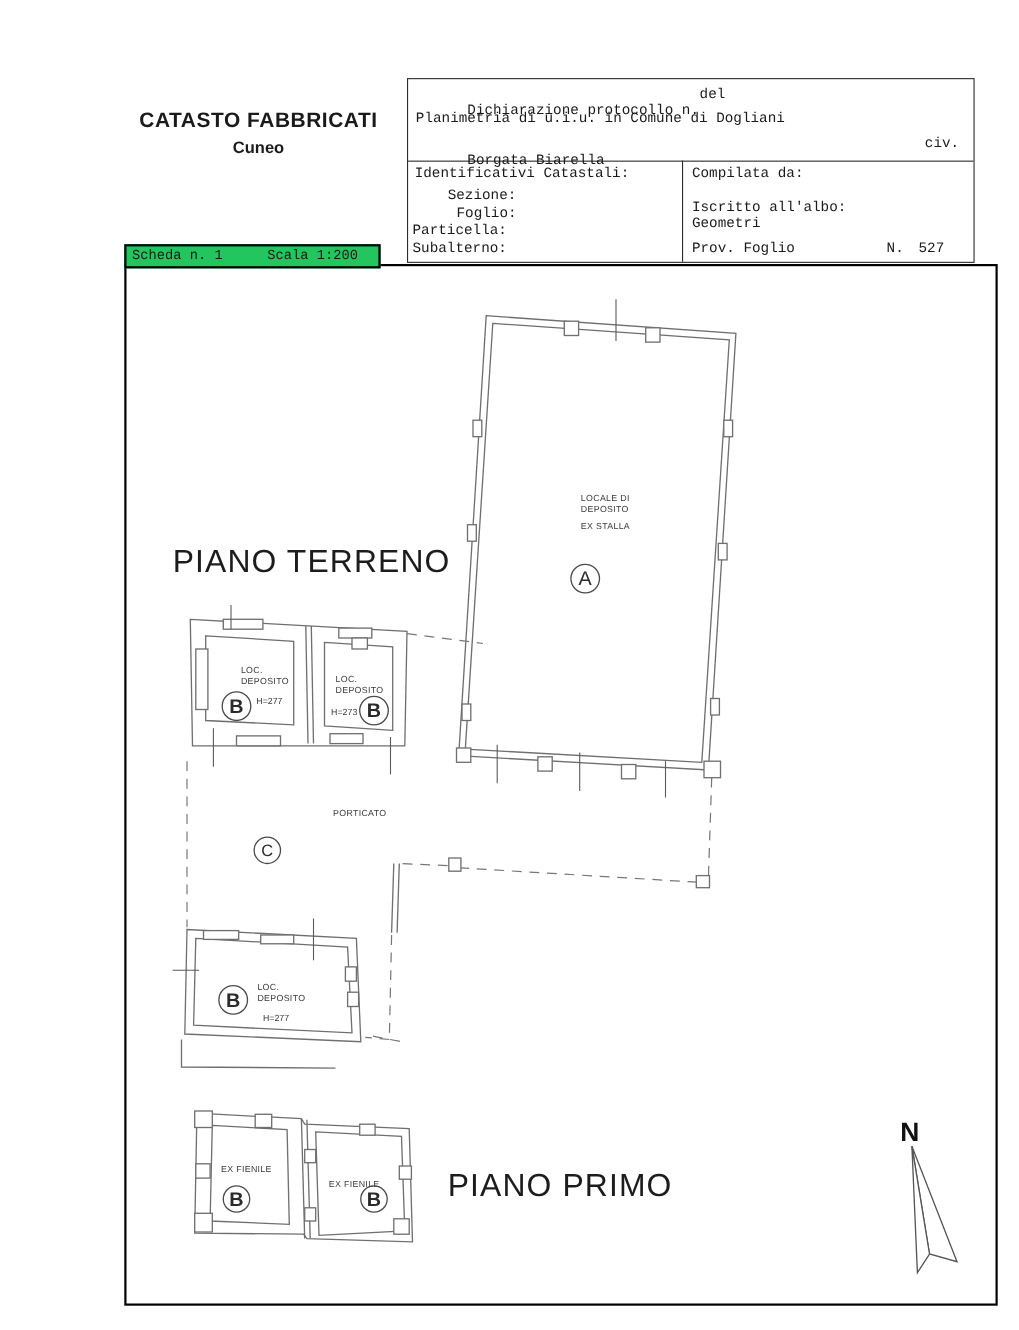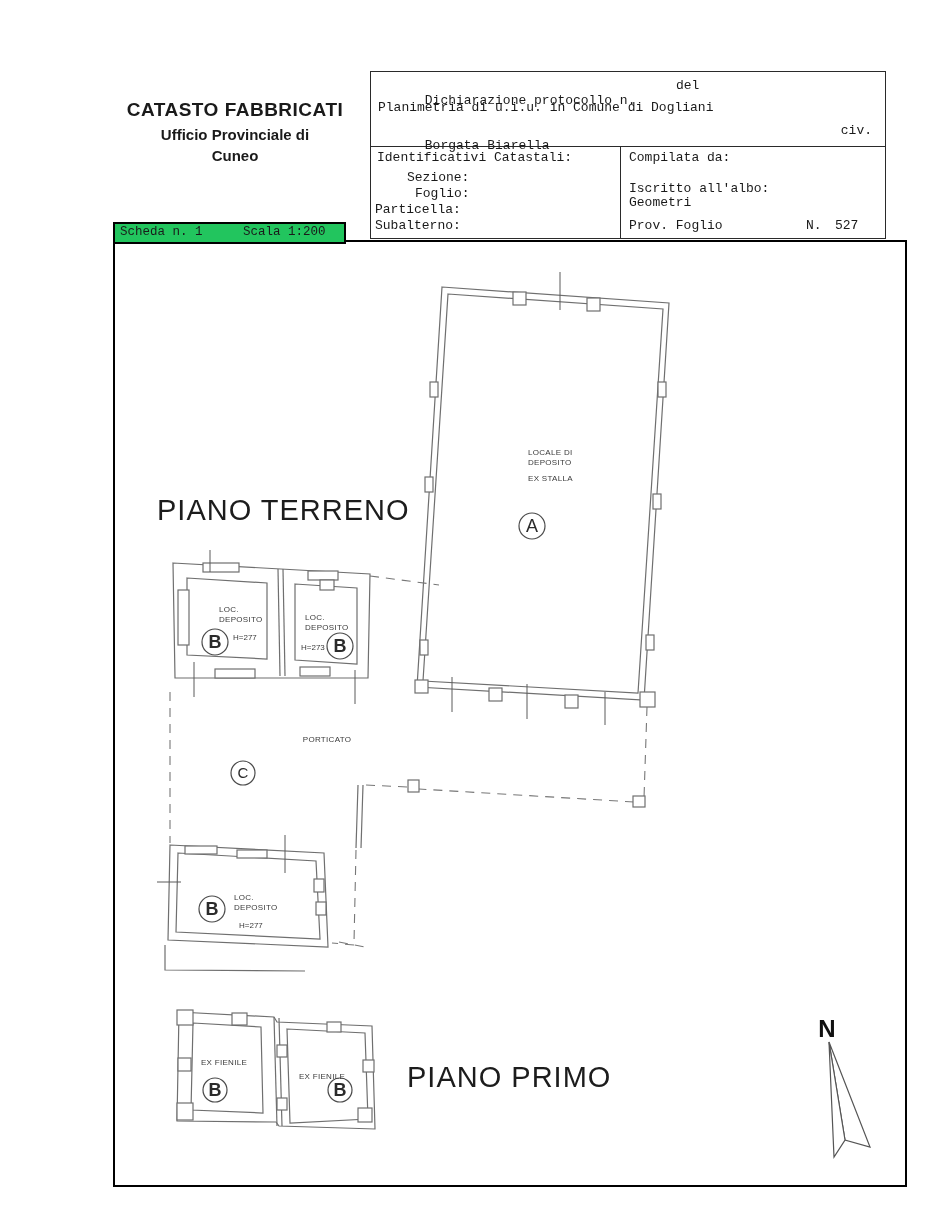"del" .del { margin-left: 40px -> none }
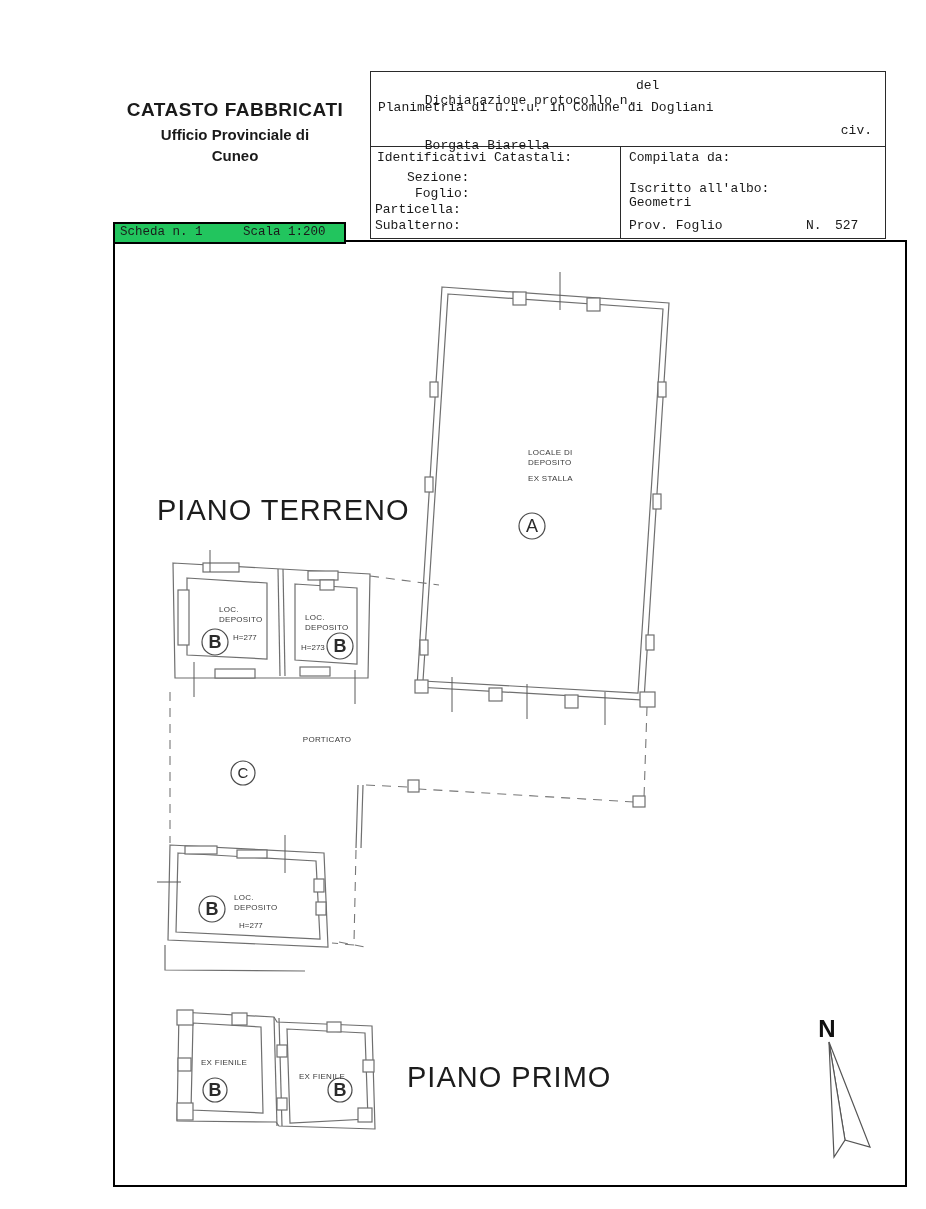"Ufficio Provinciale di" div.l3 { html: <div>Ufficio Provinciale di</div> -> none }
